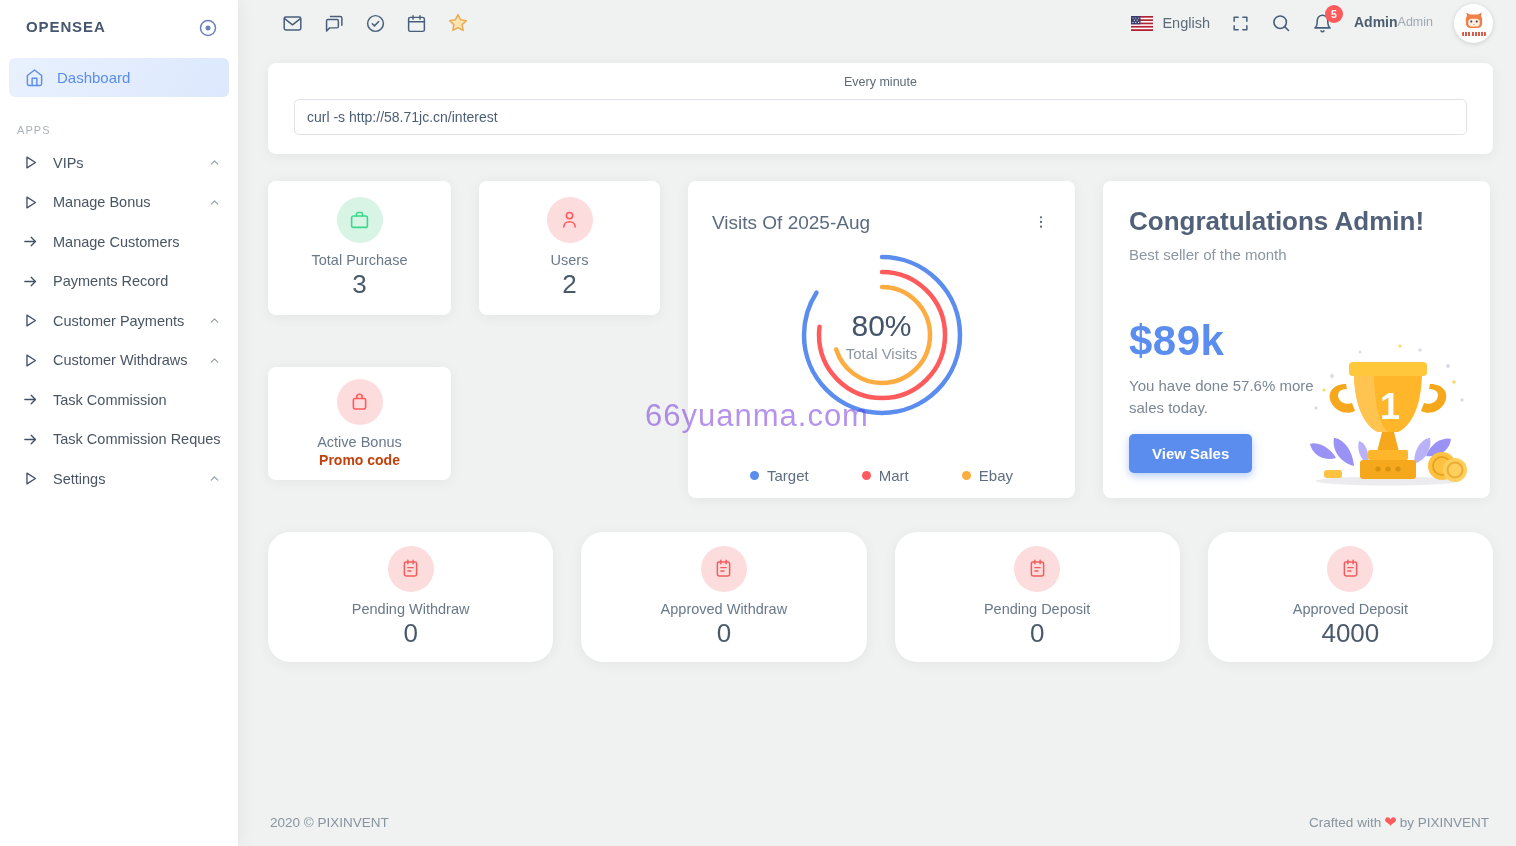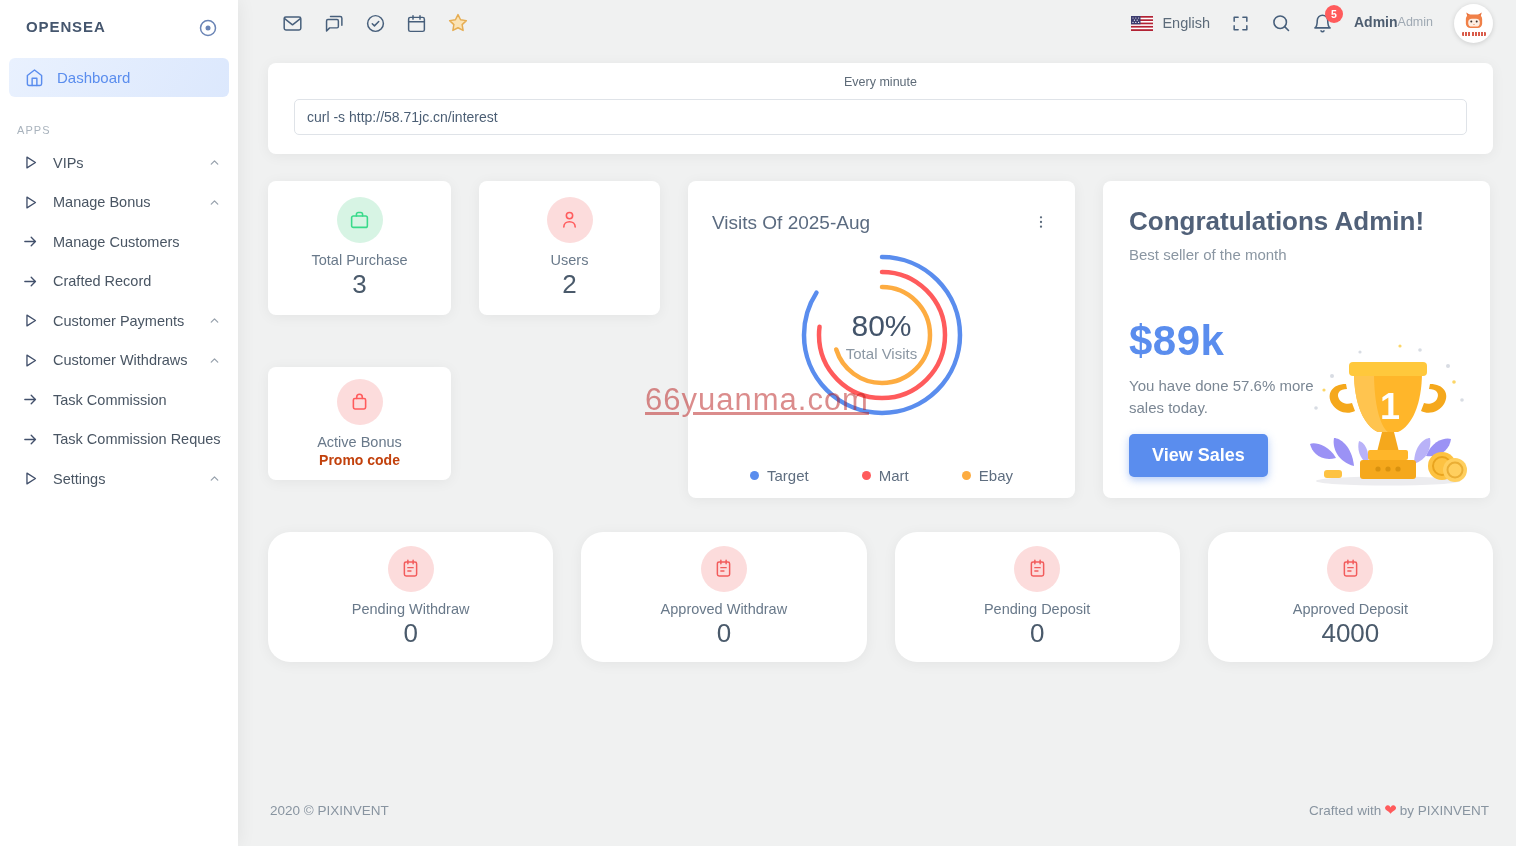"English" main { padding: 0 23px 12px 30px -> 0 23px 0 30px }
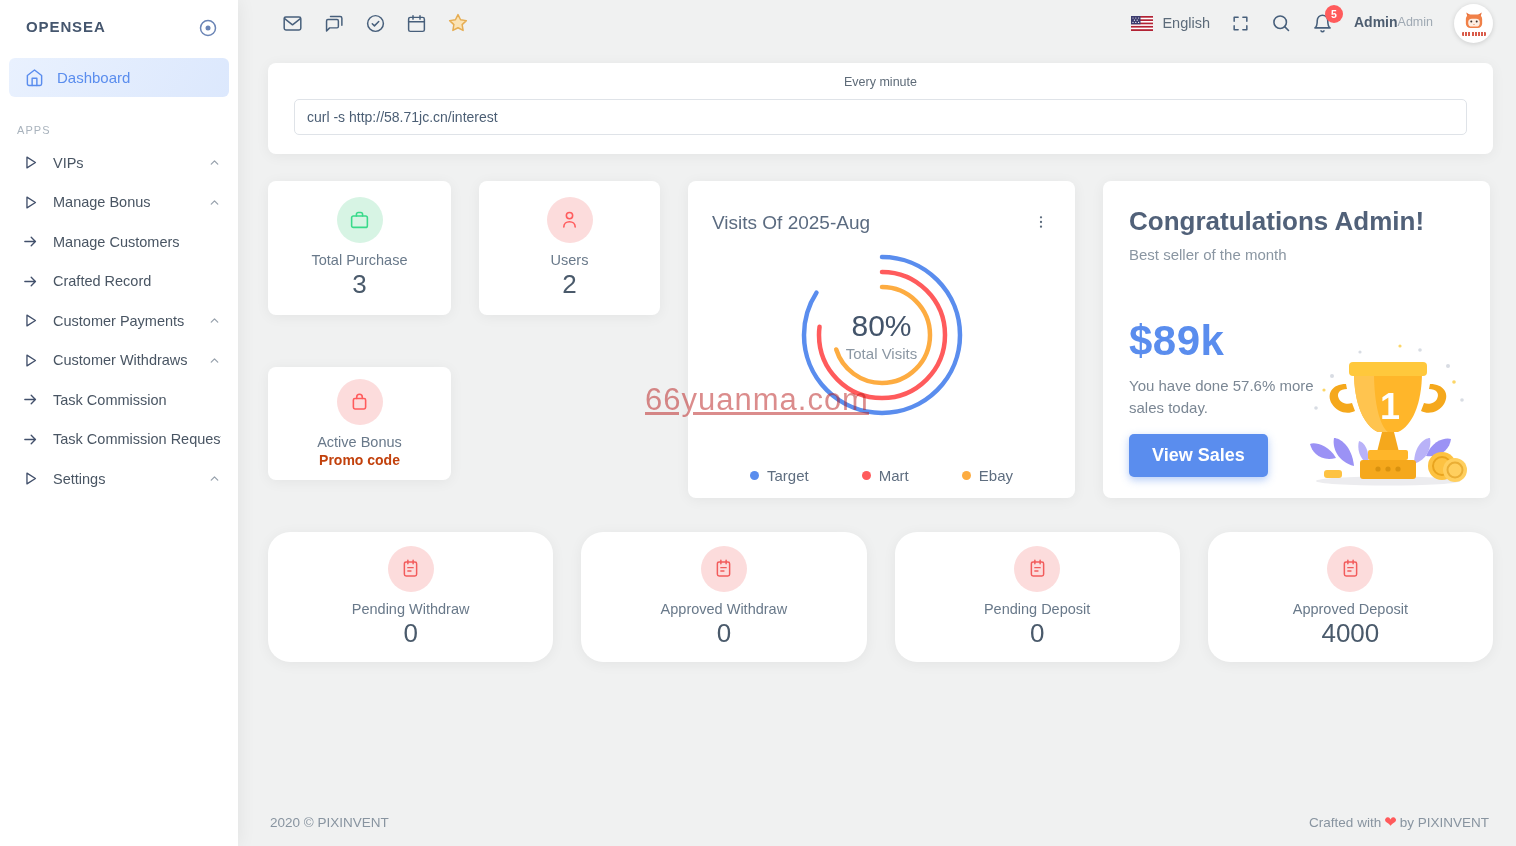"Crafted Record" span.mi-label { text: Crafted -> Payments }
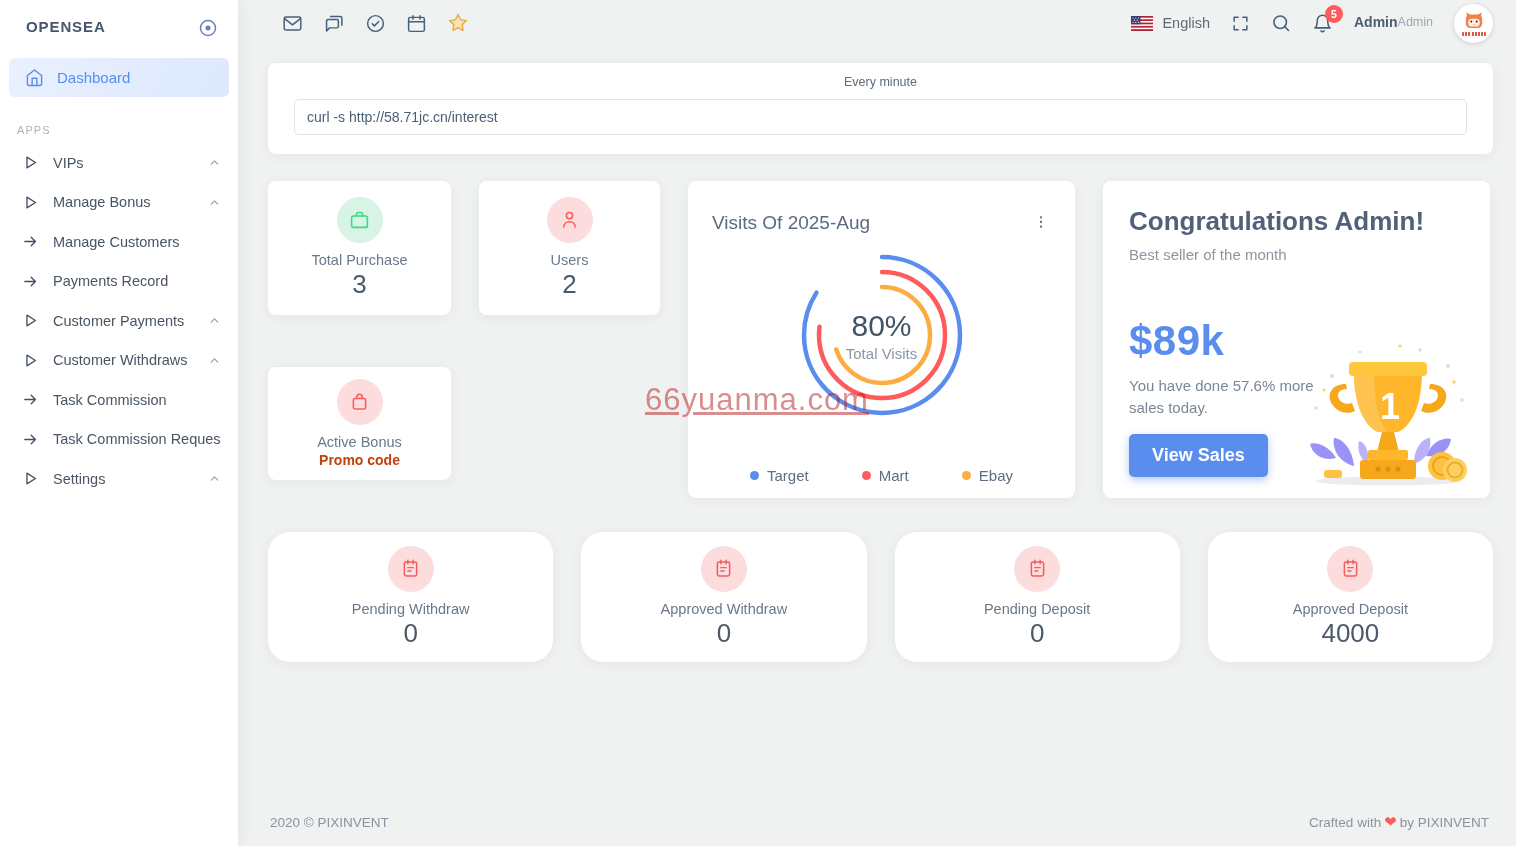"66yuanma.com" .watermark { color: #b91c1c -> #6d28d9; text-decoration: underline -> none; top: 382px -> 398px }
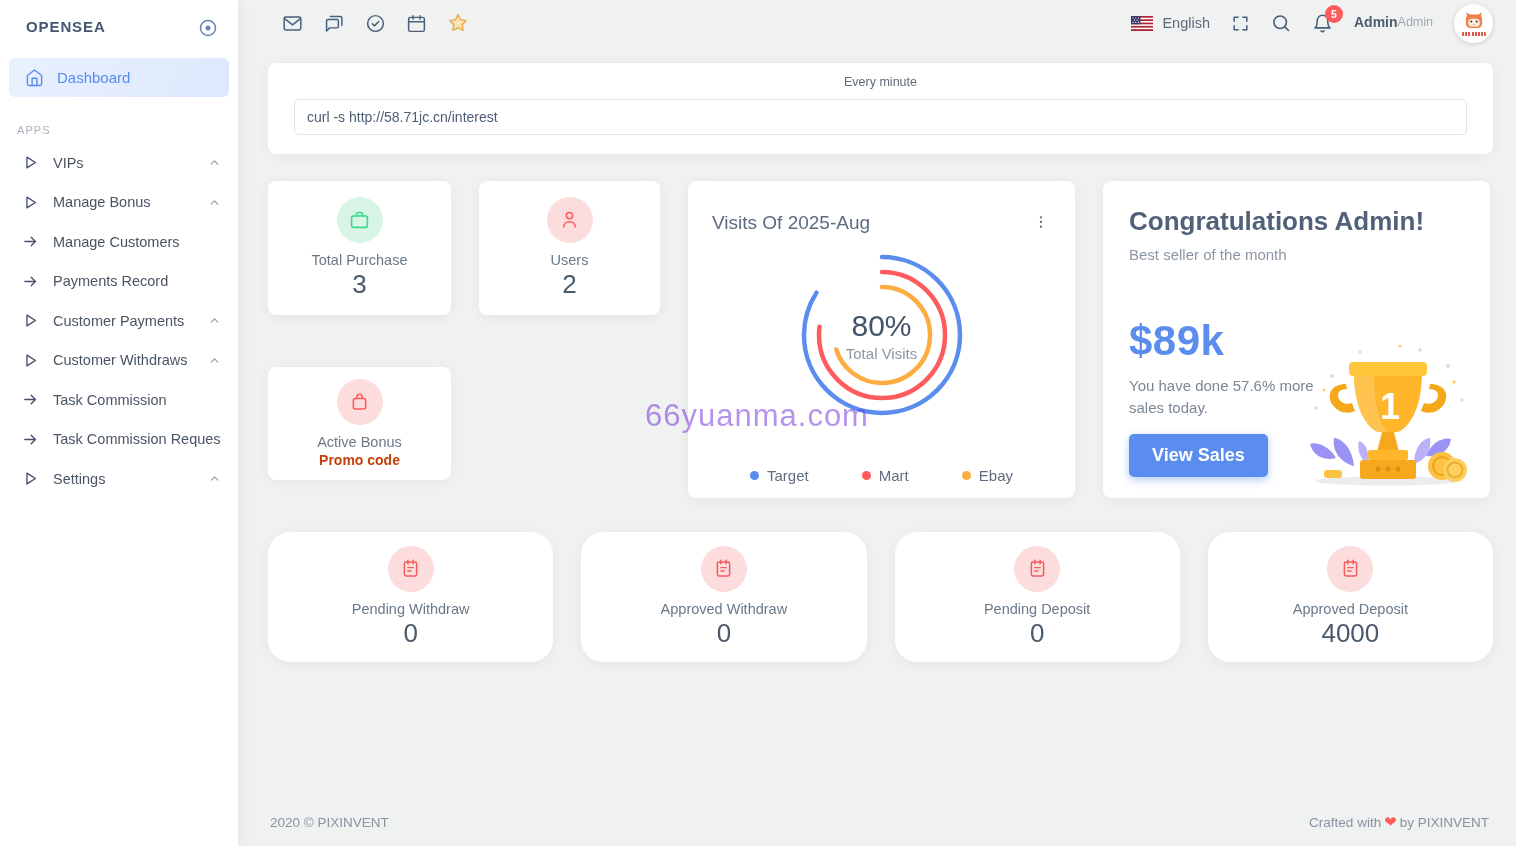"View Sales" .view-sales-btn { font-size: 18px -> 15px }
